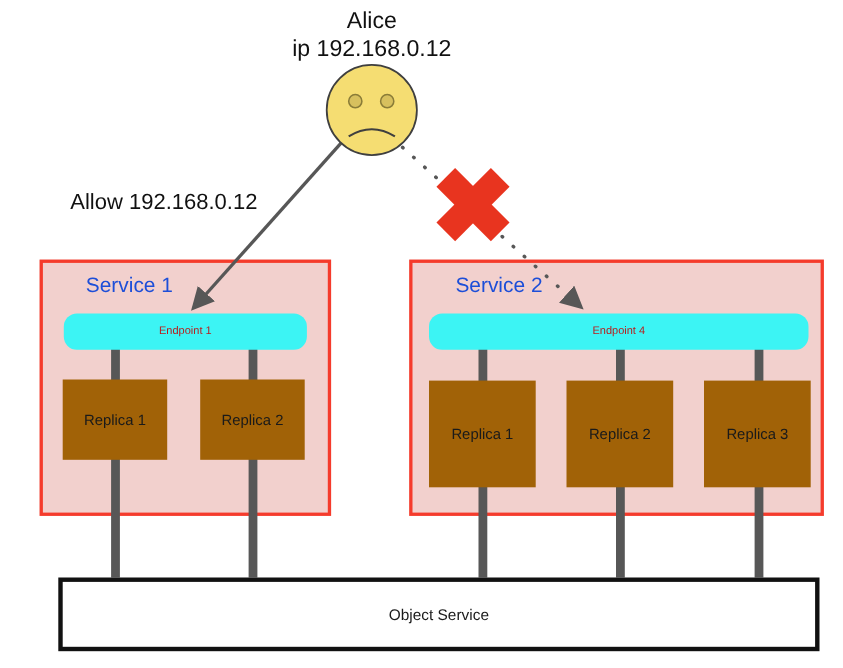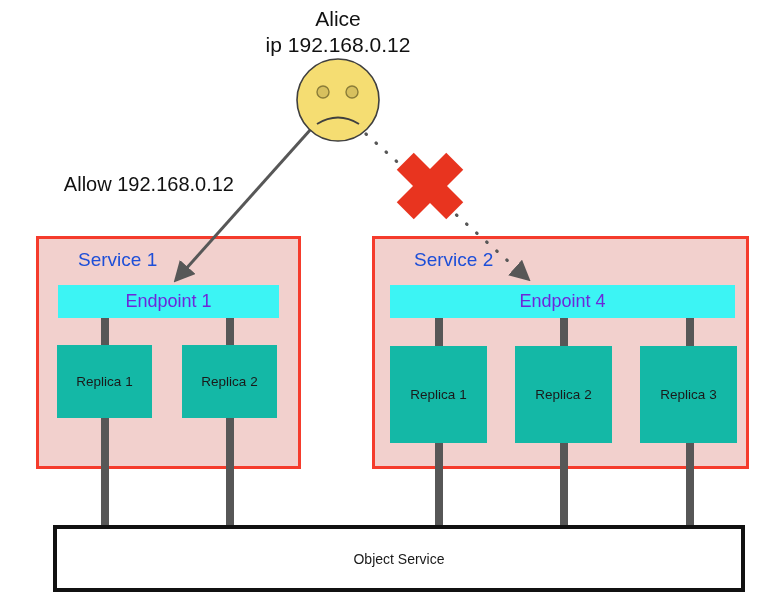"Endpoint 1" .endpoint { border-radius: none -> 12px; color: #6d28d9 -> #b91c1c; font-size: 18px -> 10px }
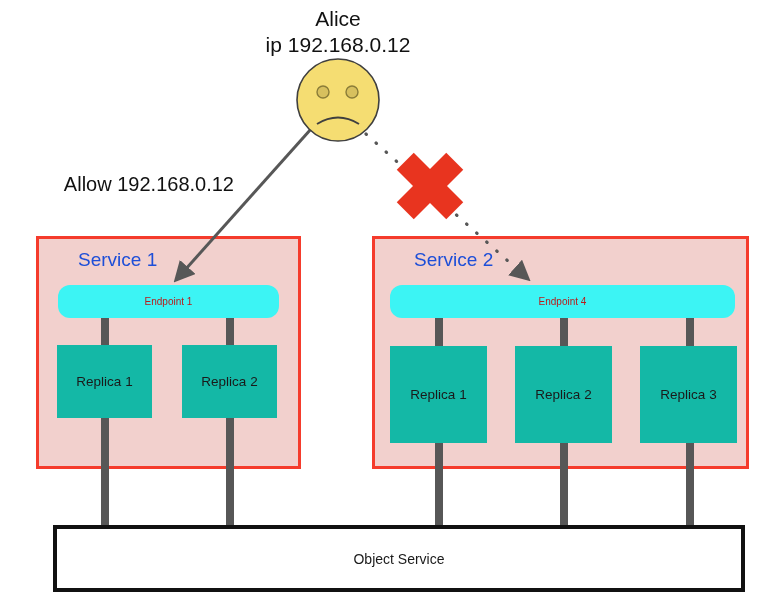"Replica 1" .replica { background: #14b8a6 -> #a16207 }
